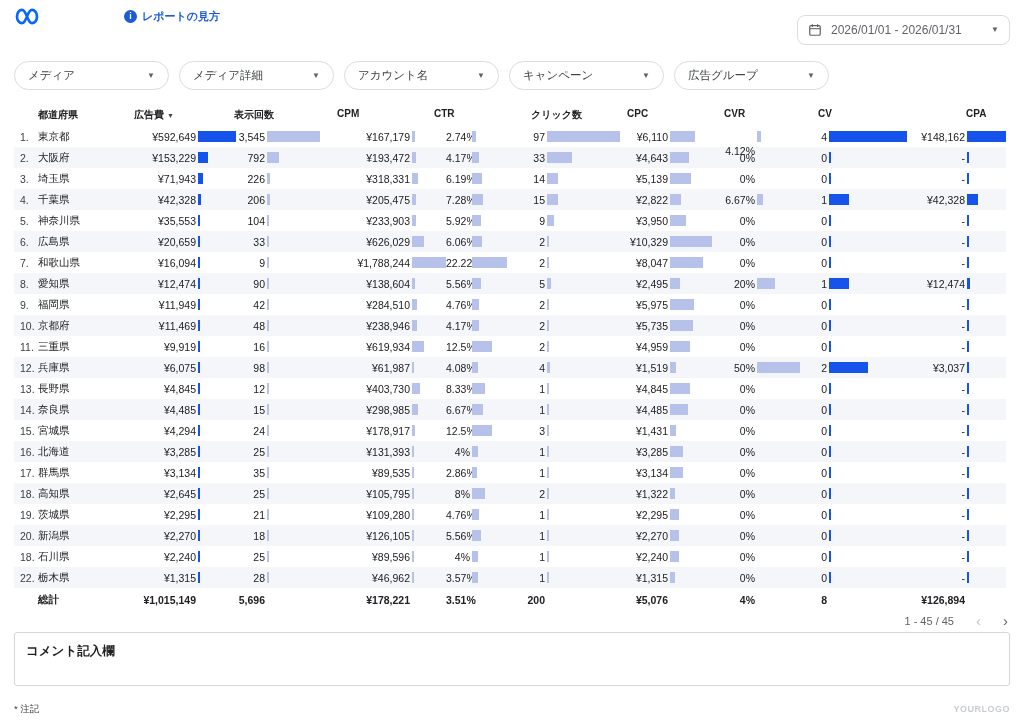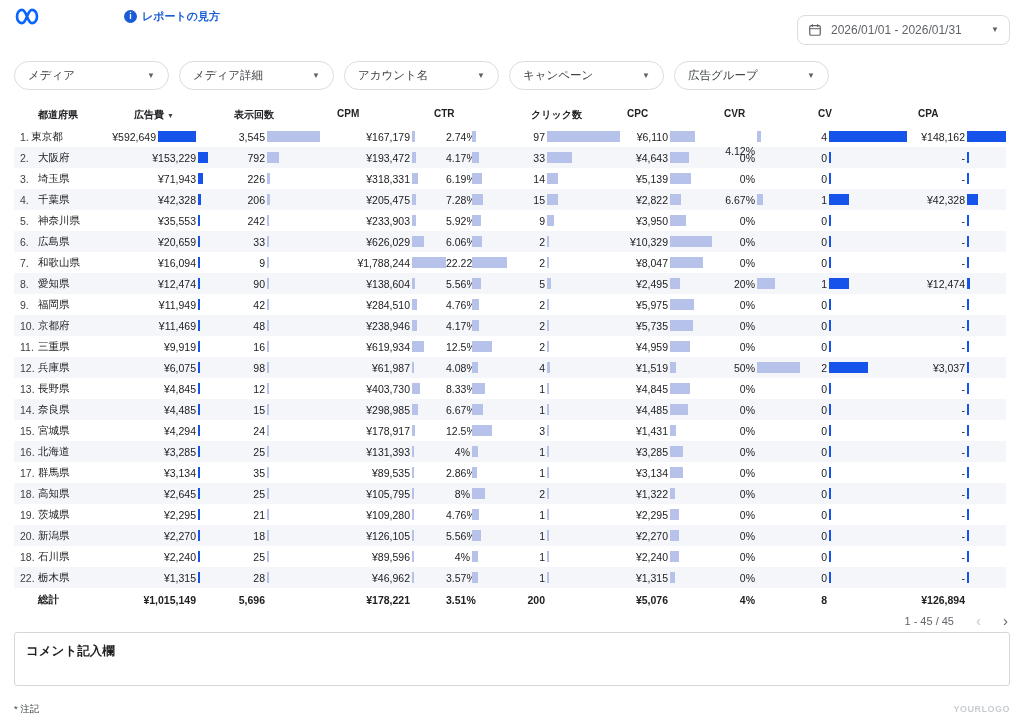"CPA" span.th { left: 904px -> 952px }
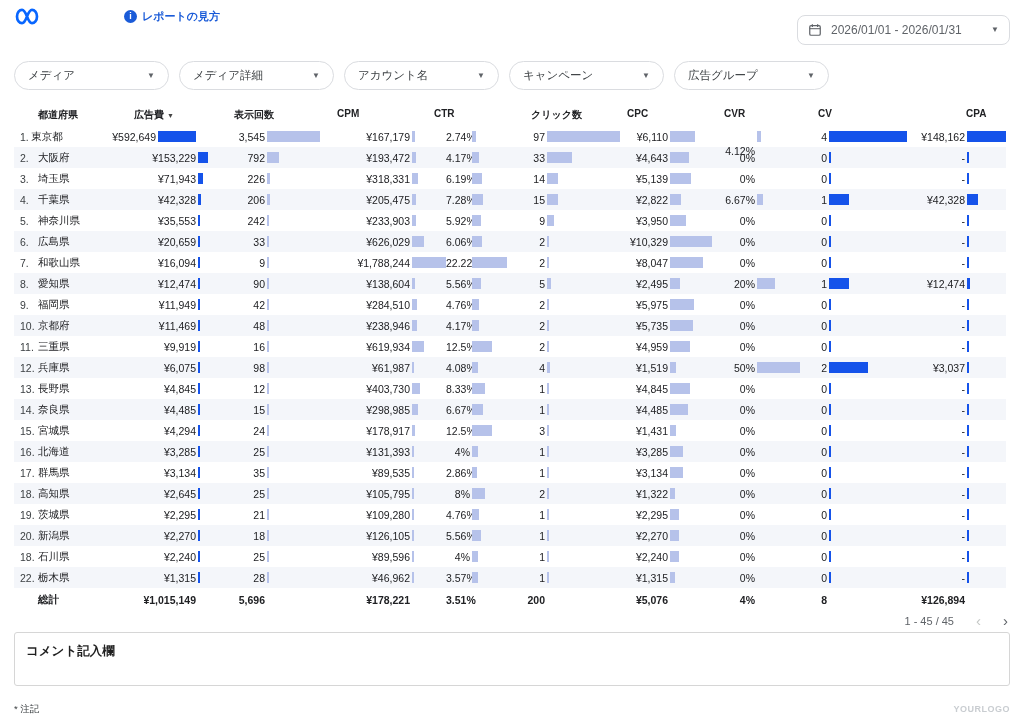"3,545" span.val { margin-left: 40px -> none }
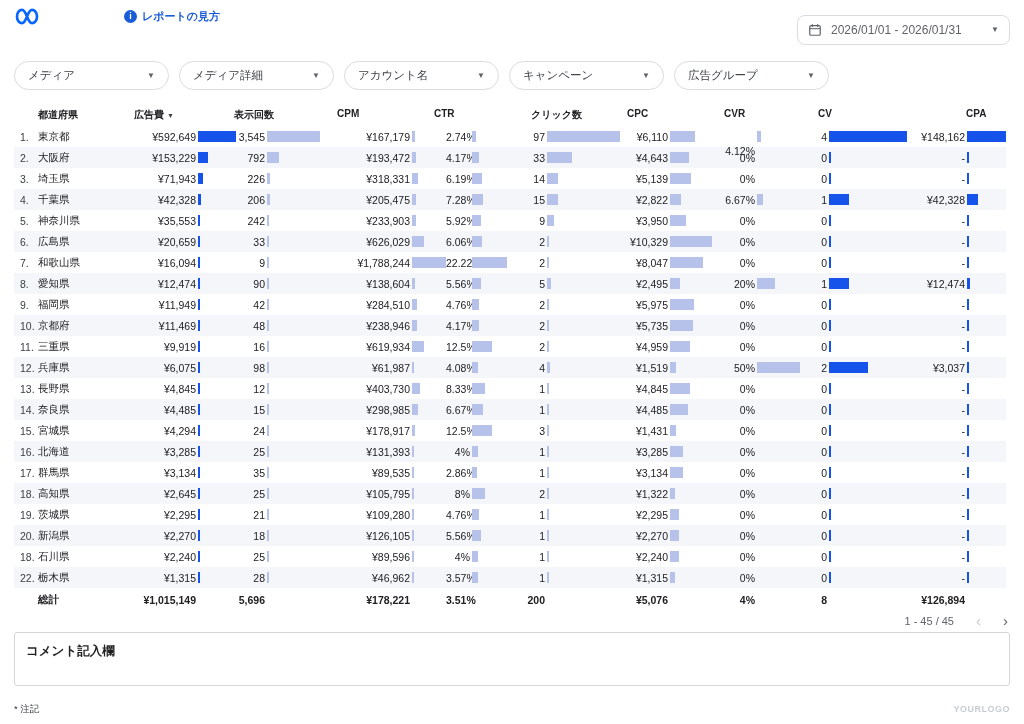"242" span.val { text: 242 -> 104 }
